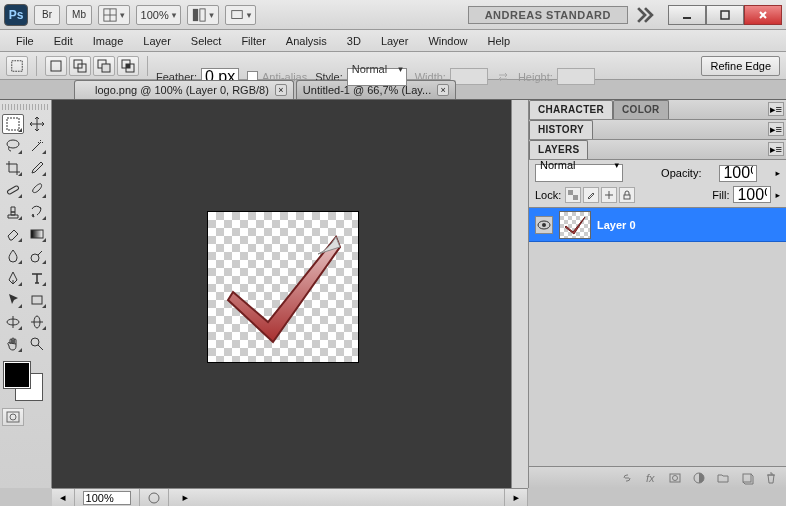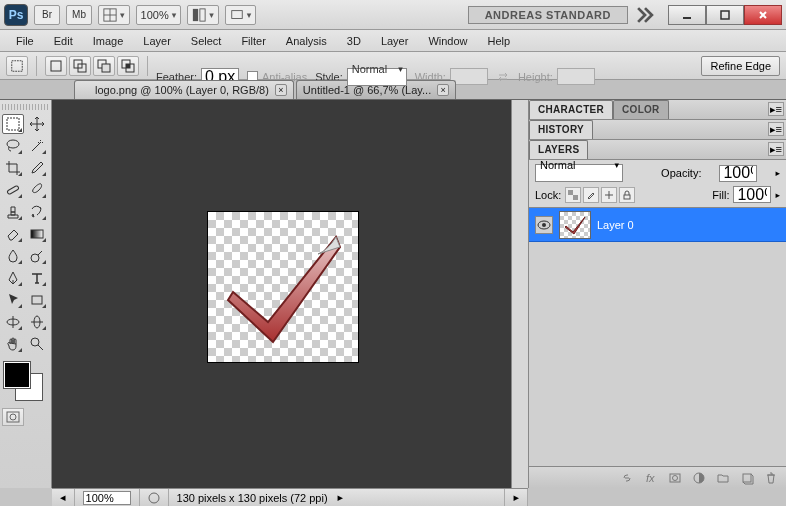"Layer 0" span { font-weight: normal -> bold }
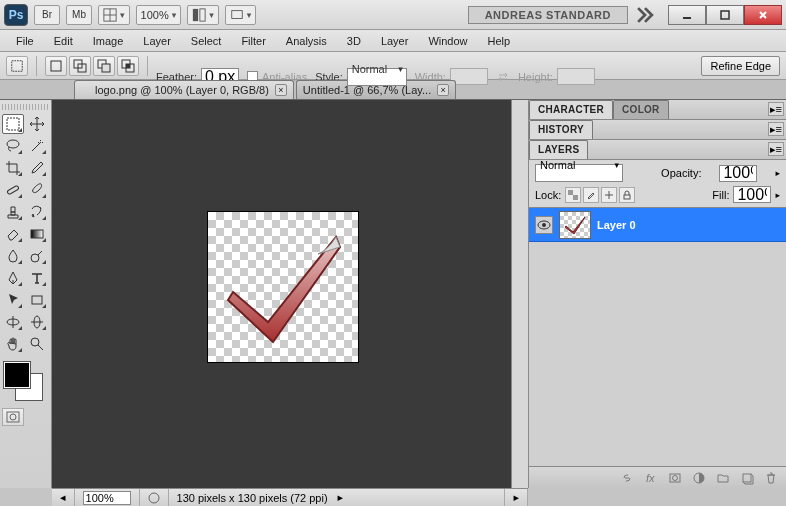"130 pixels x 130 pixels" span { html: <span>130 pixels x 130 pixels (72 ppi)</span> -> none }
